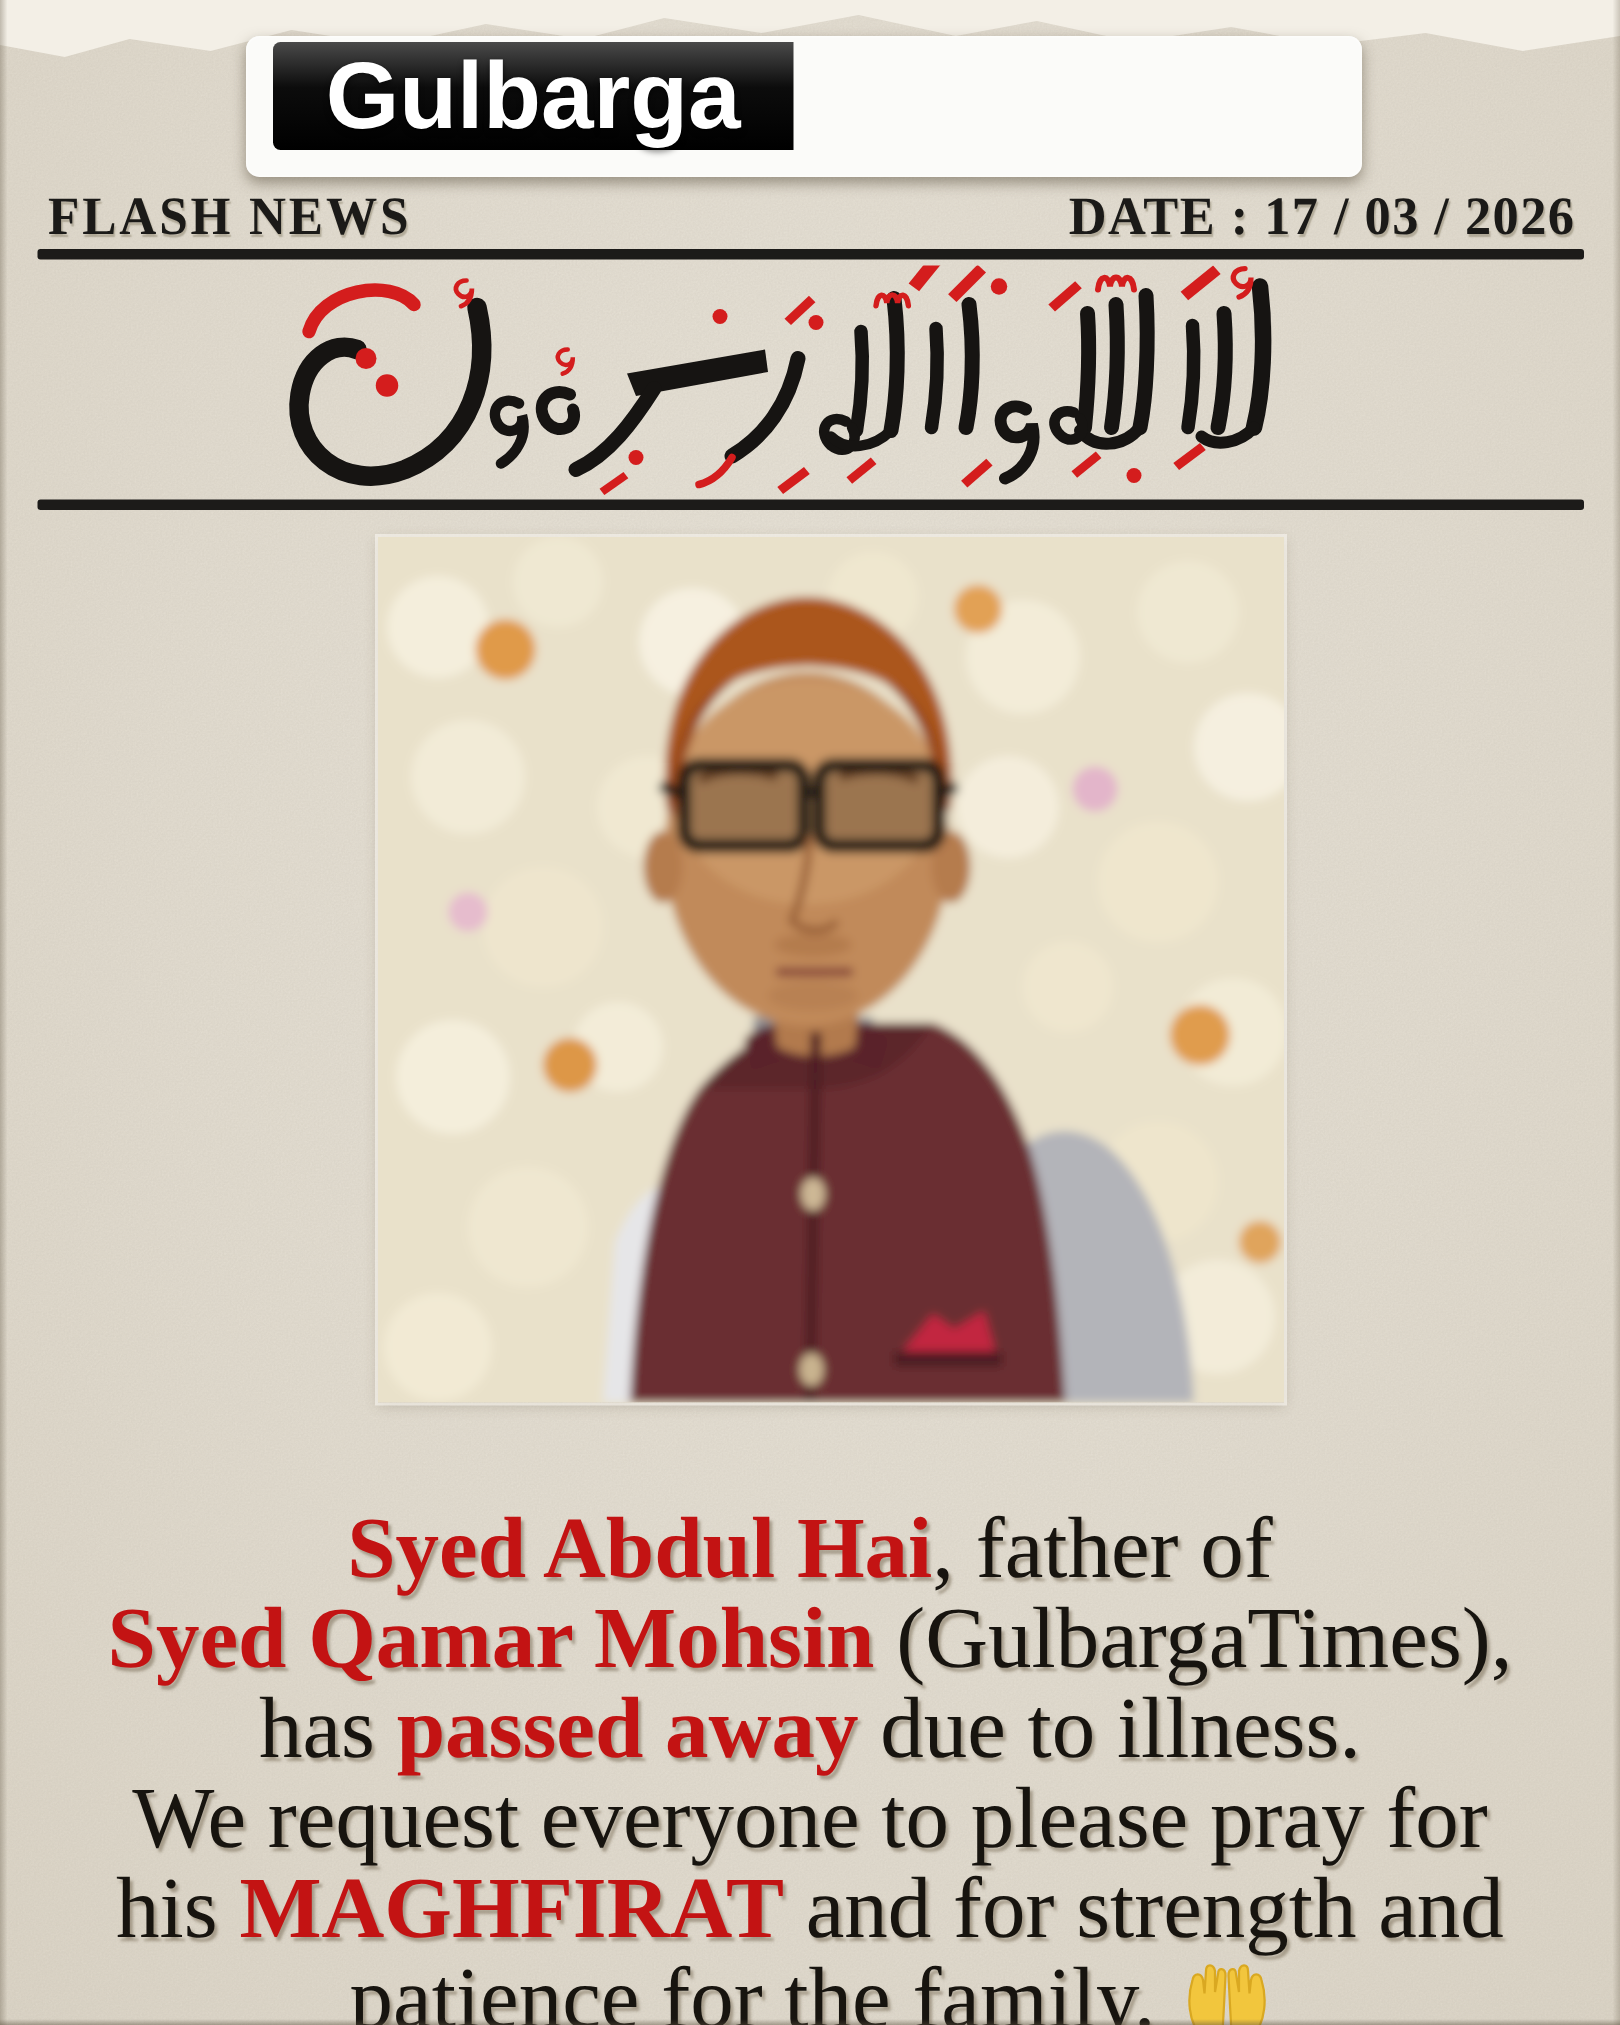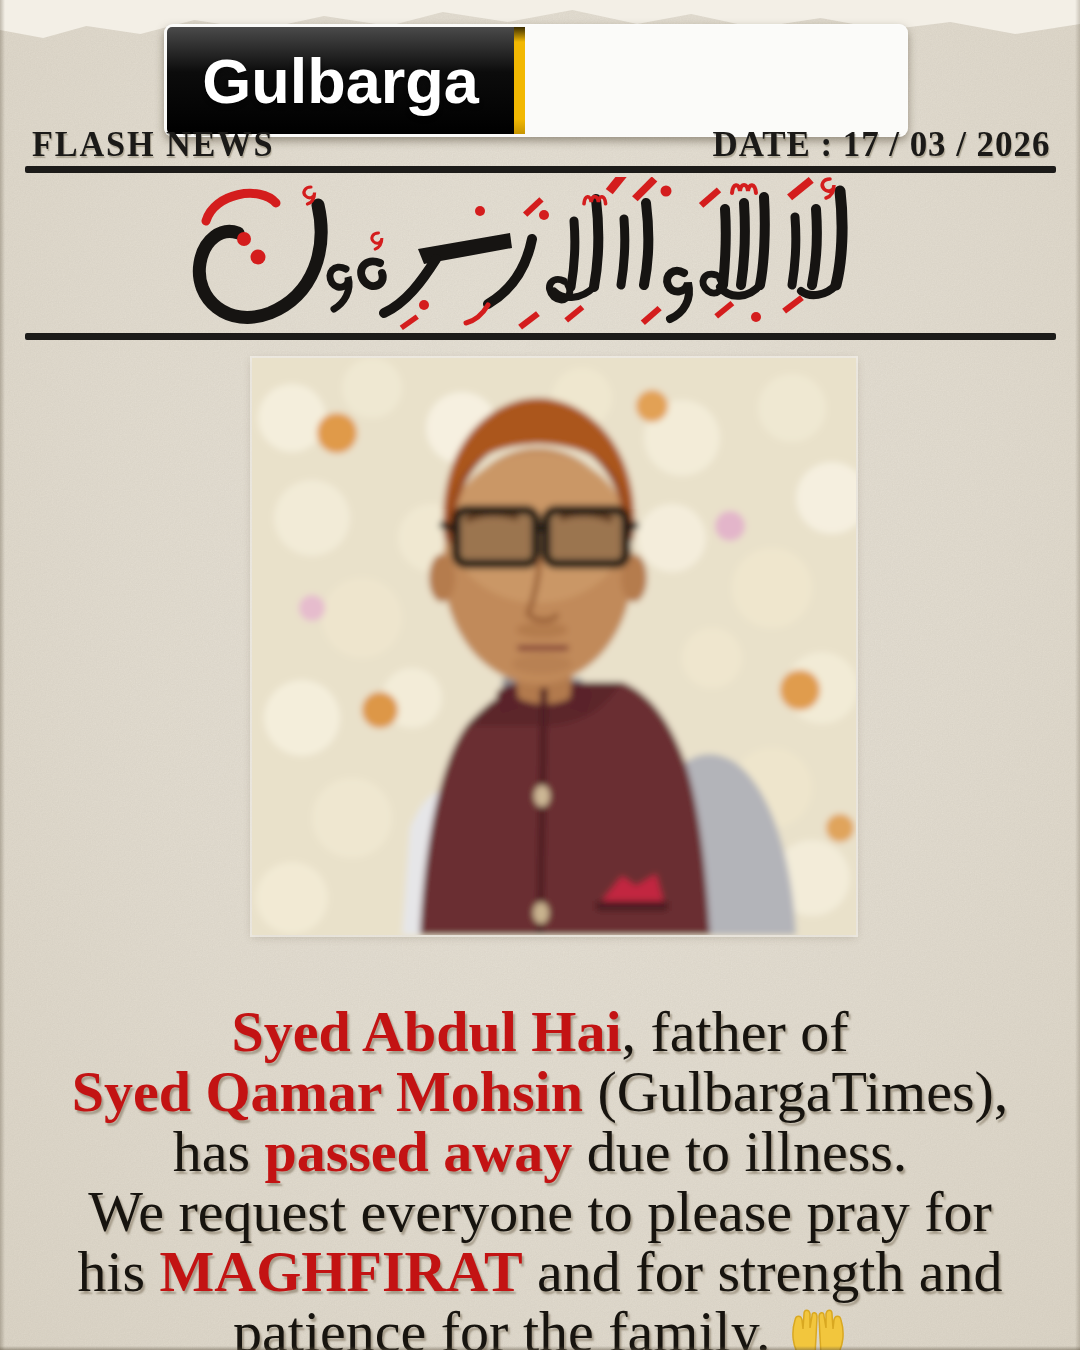"Gulbarga" .logo-wrap { align-items: none -> flex-end; height: 113px -> 94px; padding: 3px -> 18px }
